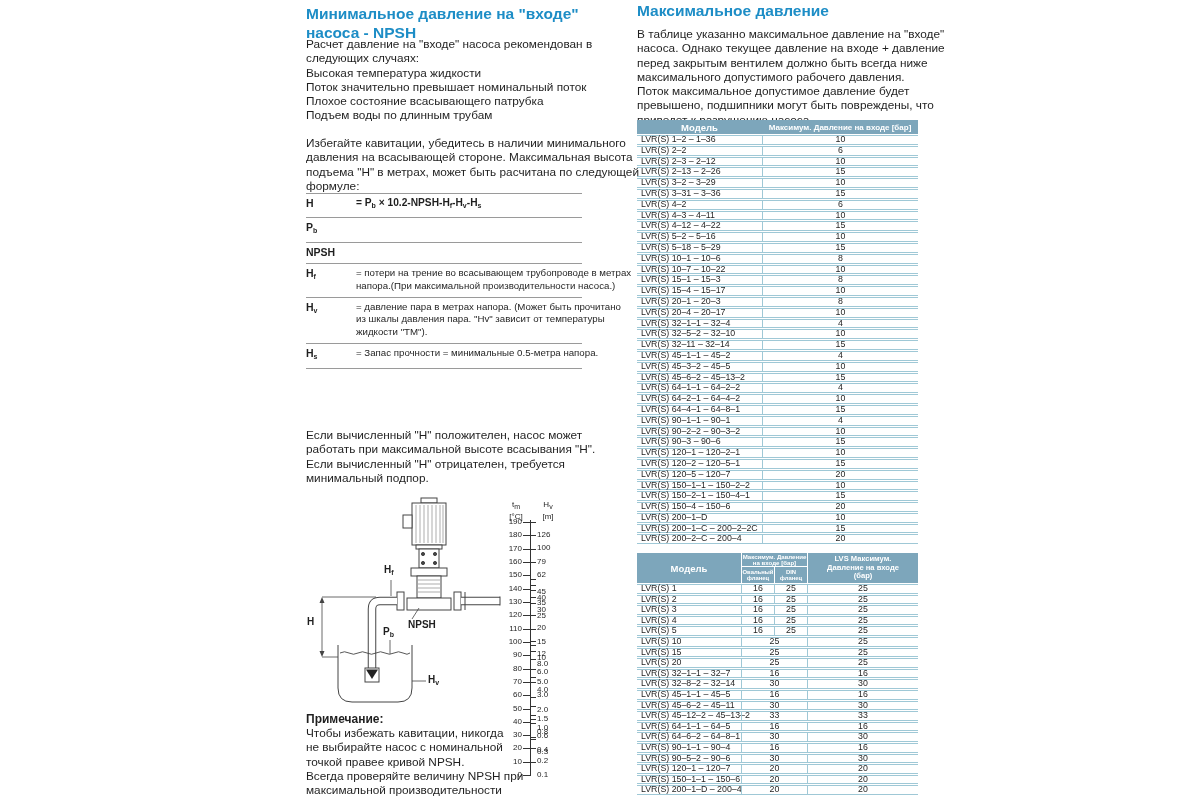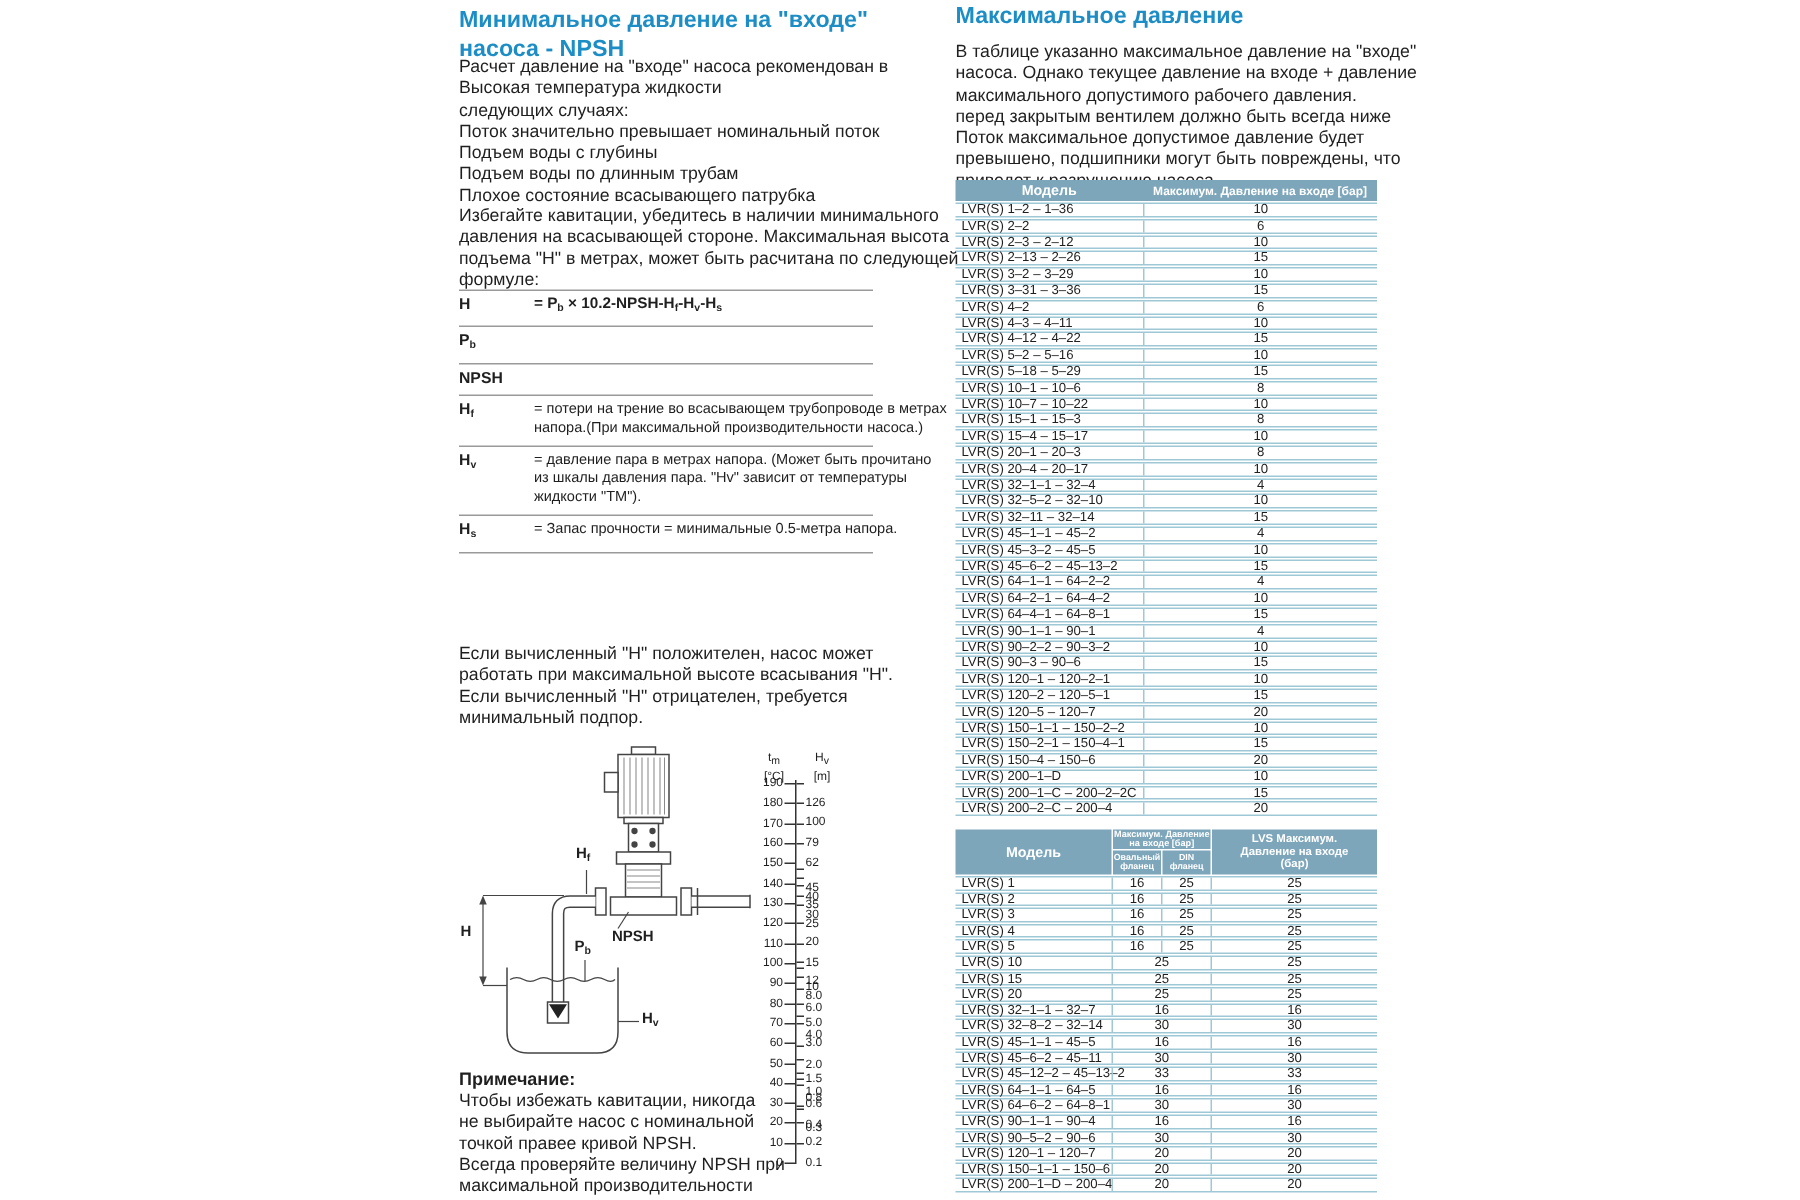"Высокая температура жидкости" div { order: before "следующих случаях:" -> after "следующих случаях:" }
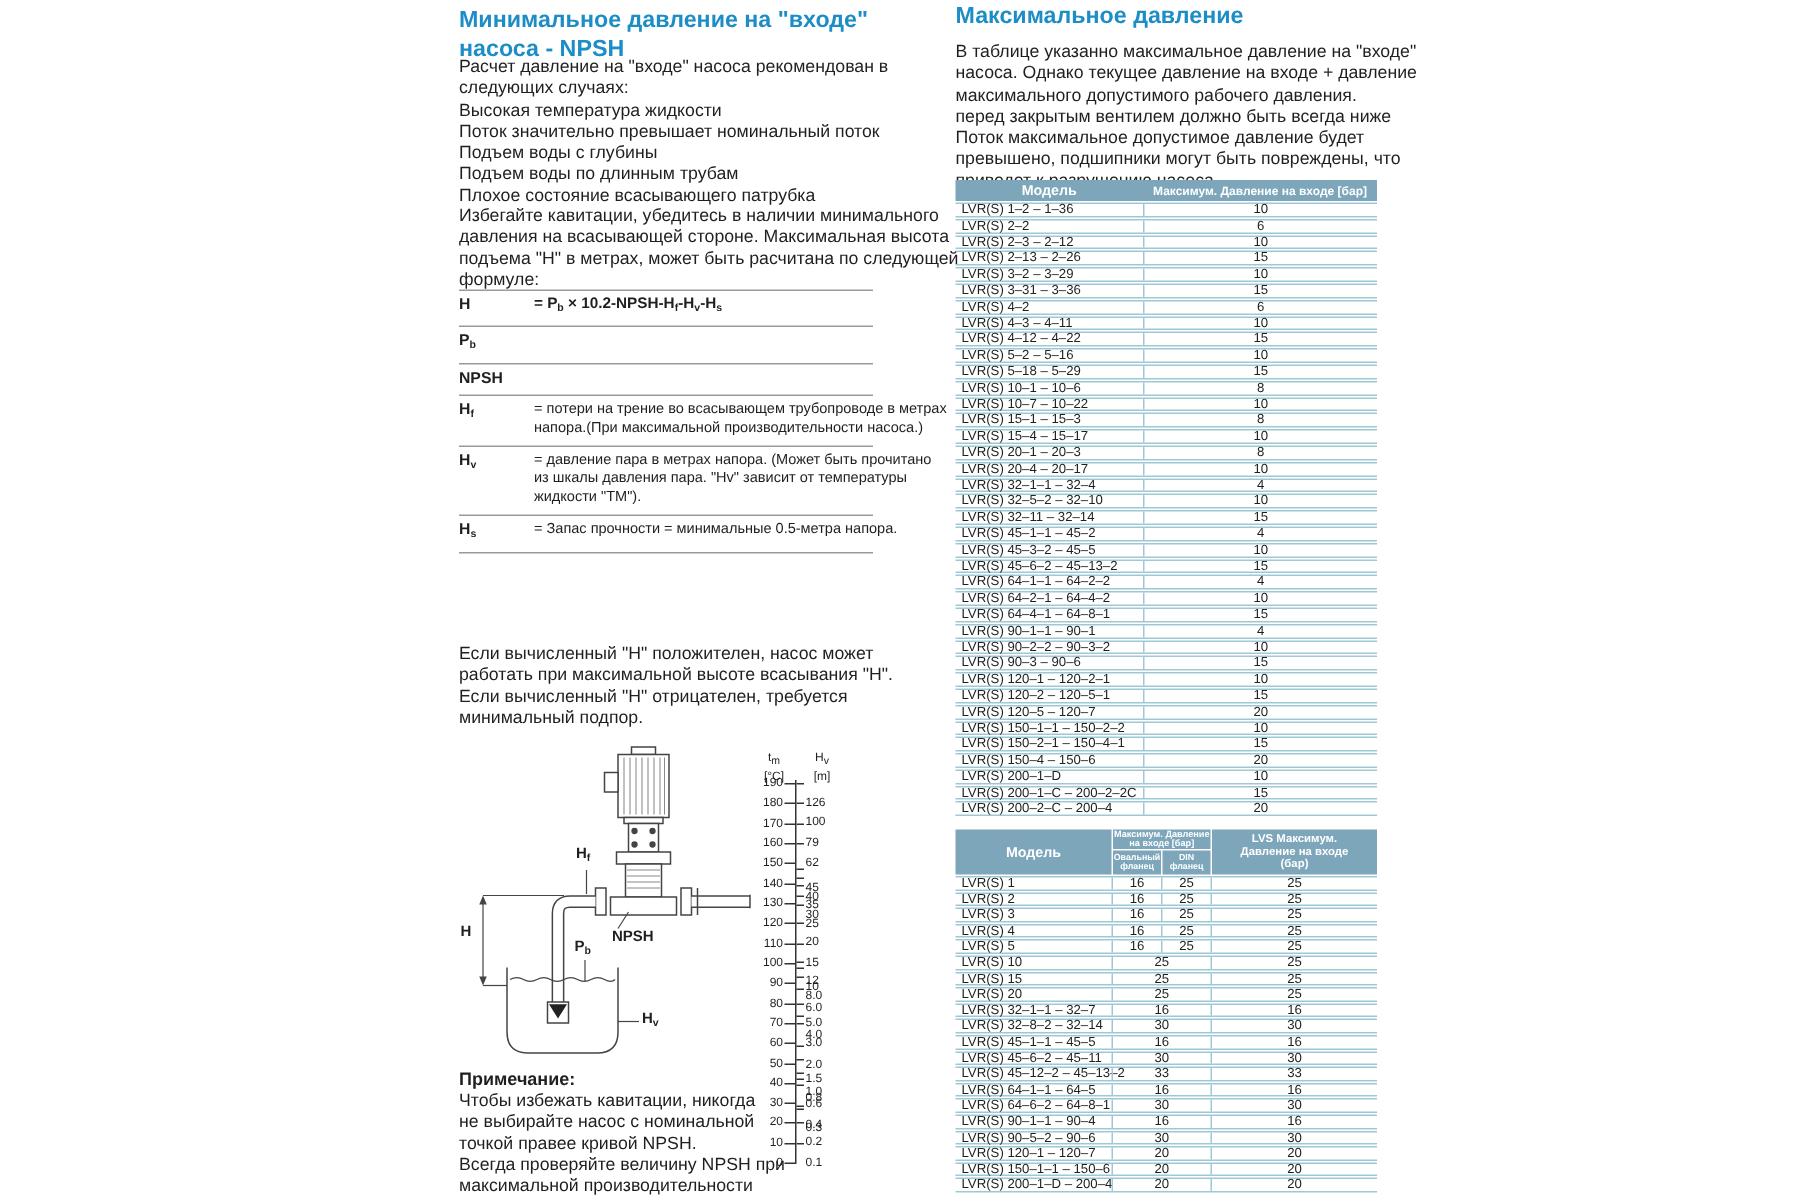"максимального допустимого рабочего" div { order: before "перед закрытым вентилем должно быть" -> after "перед закрытым вентилем должно быть" }
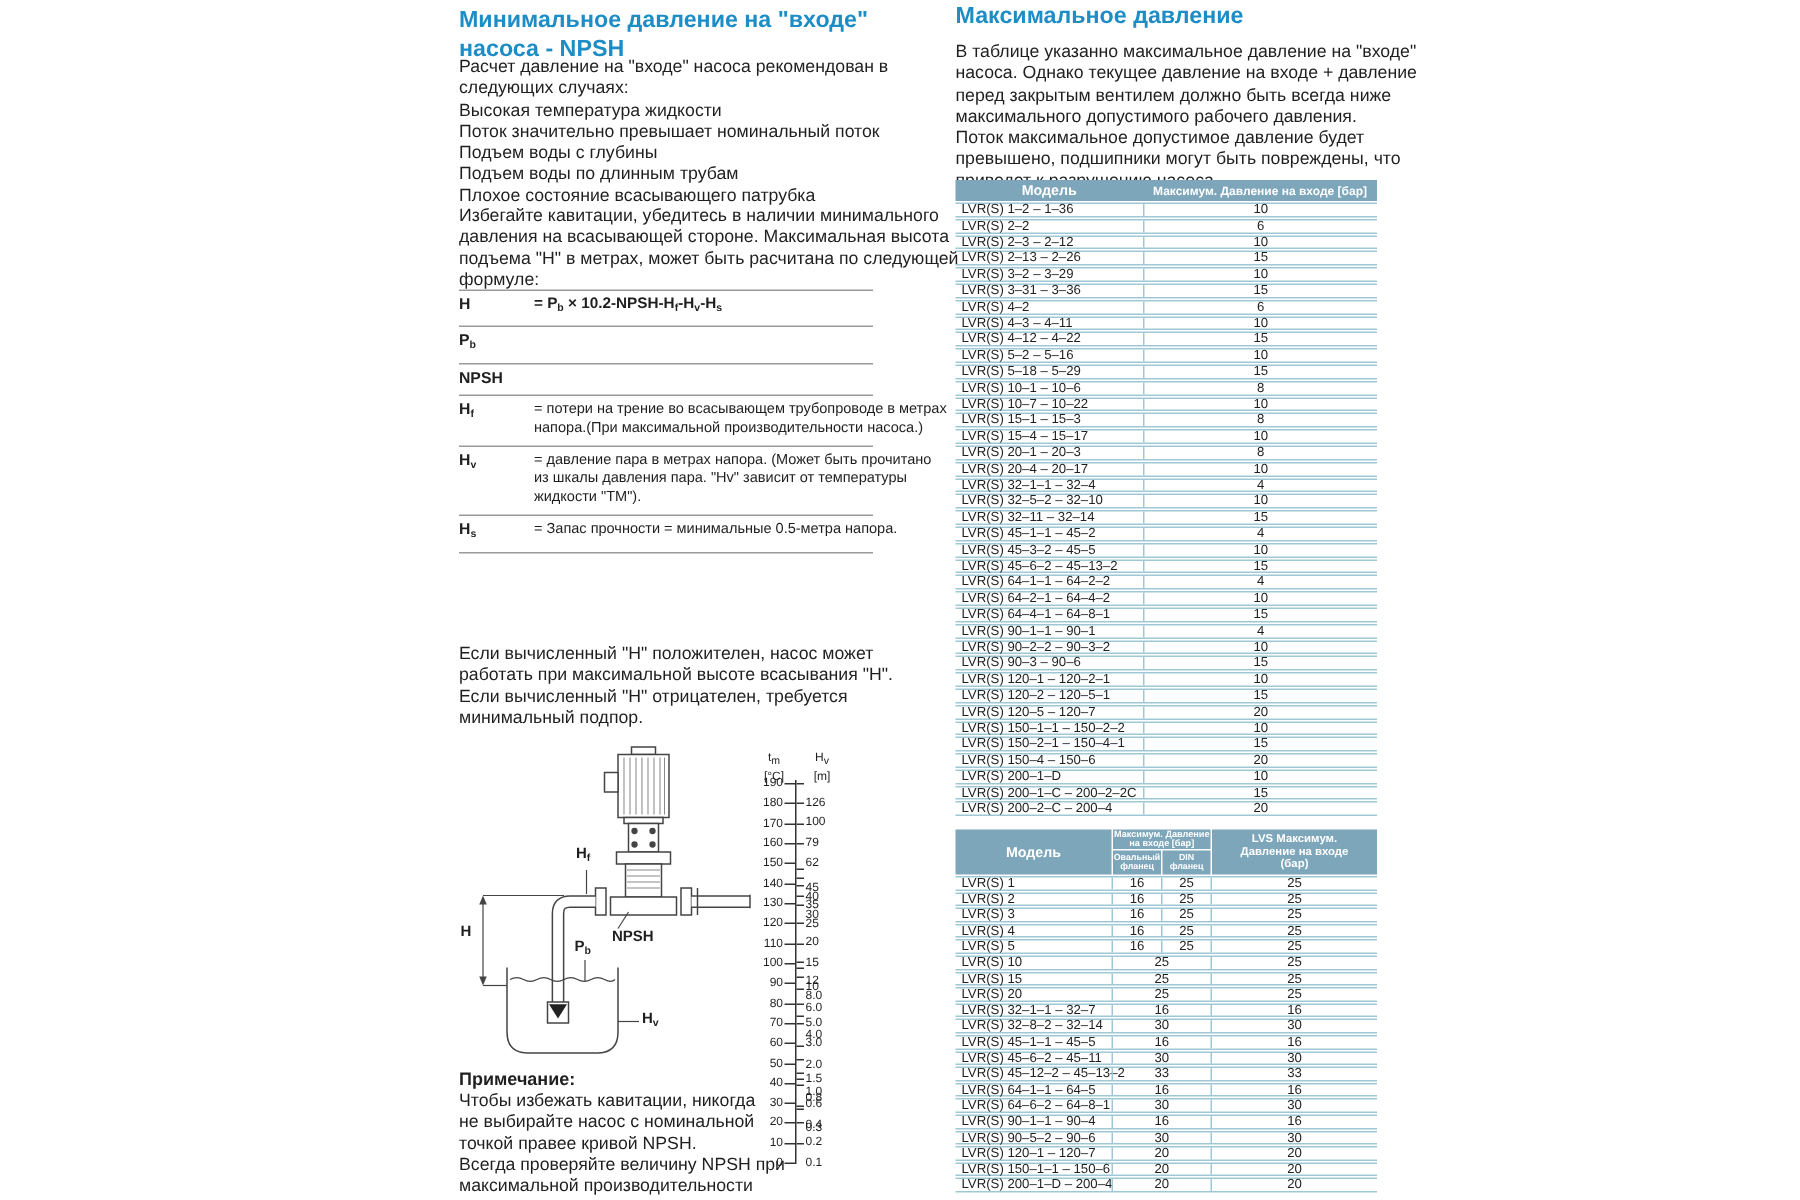"Подъем воды с глубины" div { html: <div>Подъем воды с глубины</div> -> none }
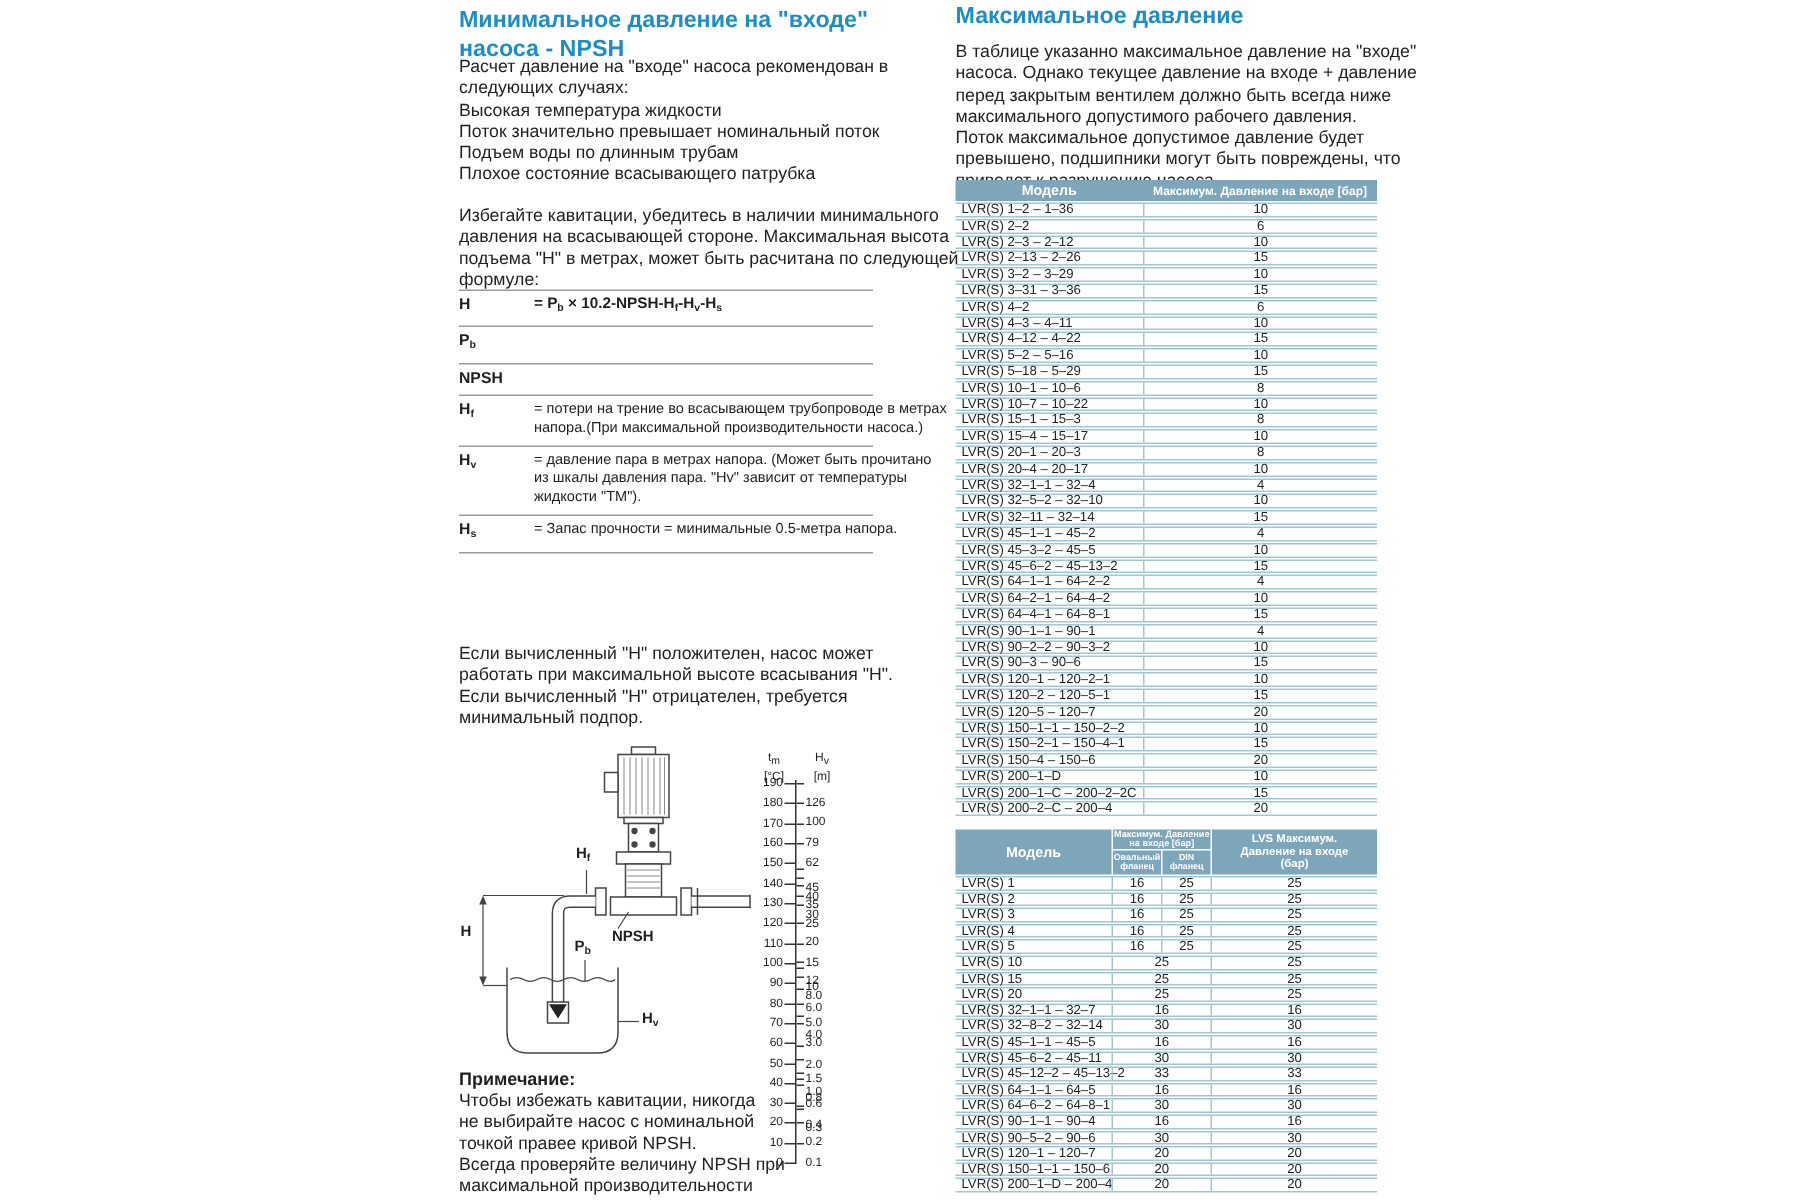"Подъем воды по длинным трубам" div { order: before "Плохое состояние всасывающего патрубка" -> after "Плохое состояние всасывающего патрубка" }
